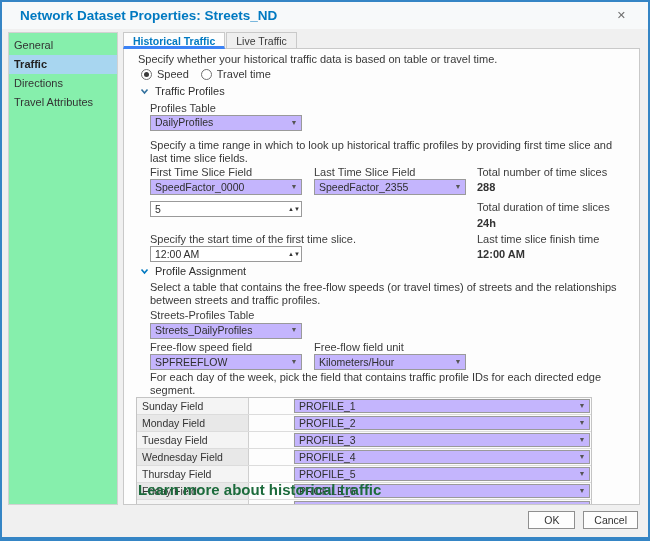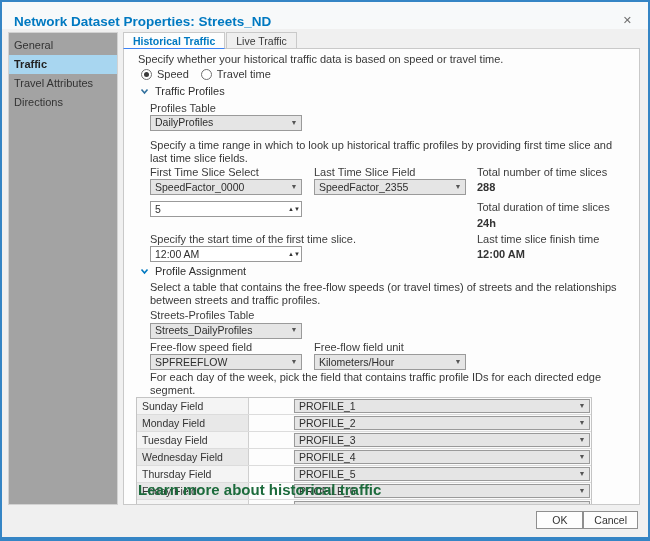"Network Dataset Properties: Streets_ND" .titlebar { align-items: flex-end -> center; padding: 0 12px -> 0 18px }
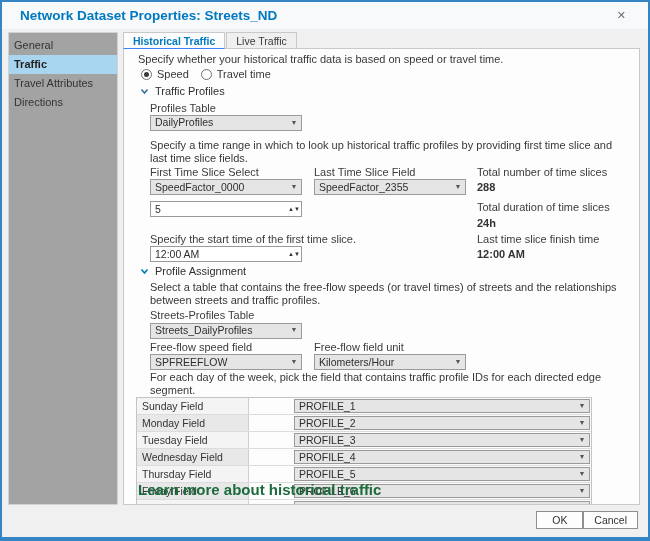"General" .sidebar { background: #a3a3a3 -> #86efac }
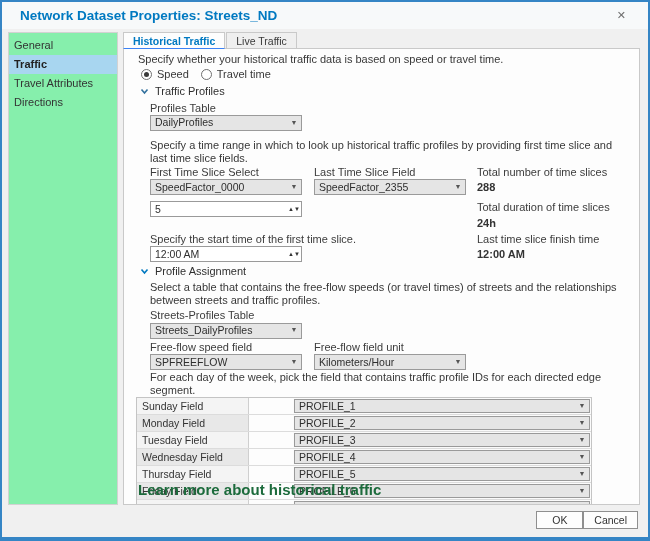"Historical Traffic" .tab.active { border-bottom: 1px solid #3b82f6 -> 3px solid #3b82f6 }
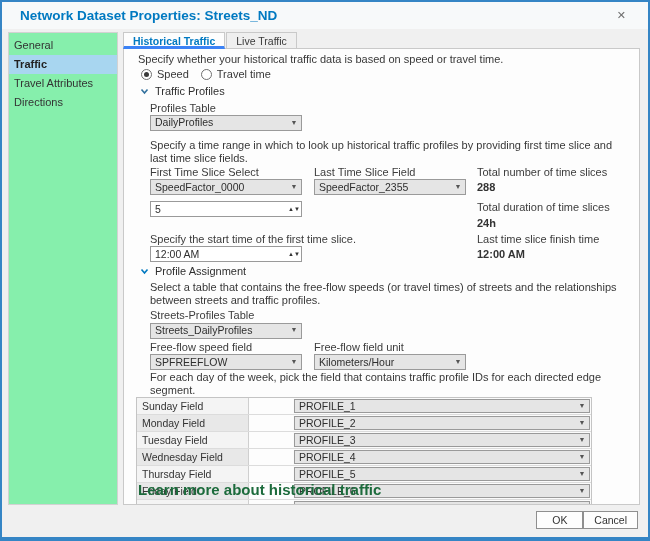"Specify whether your historical traffic" div.intro { text: speed -> table }
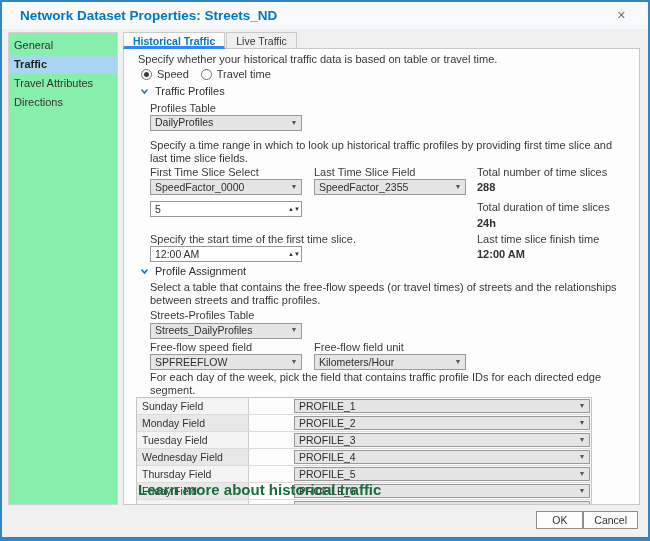"Travel Attributes" div.side-item { order: before "Directions" -> after "Directions" }
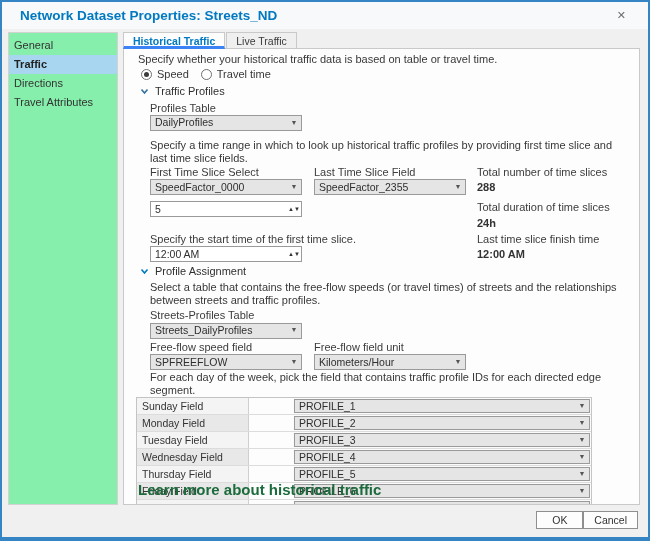"DailyProfiles" .dd { background: #e5e5e5 -> #c4b5fd }
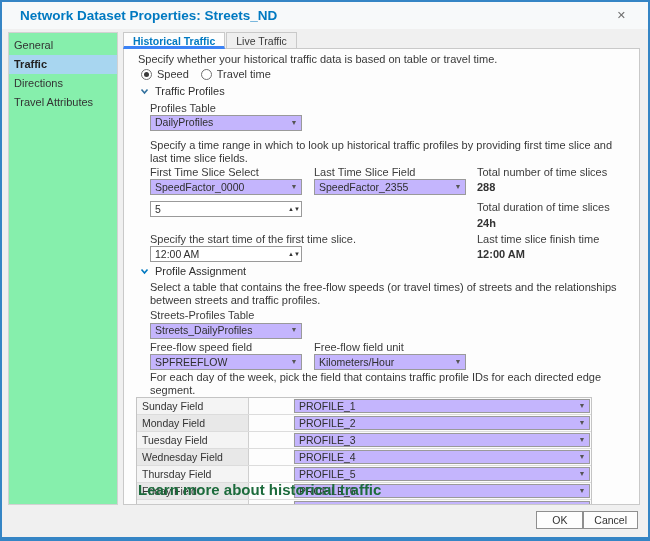"First Time Slice Select" div.field-label { text: Select -> Field }
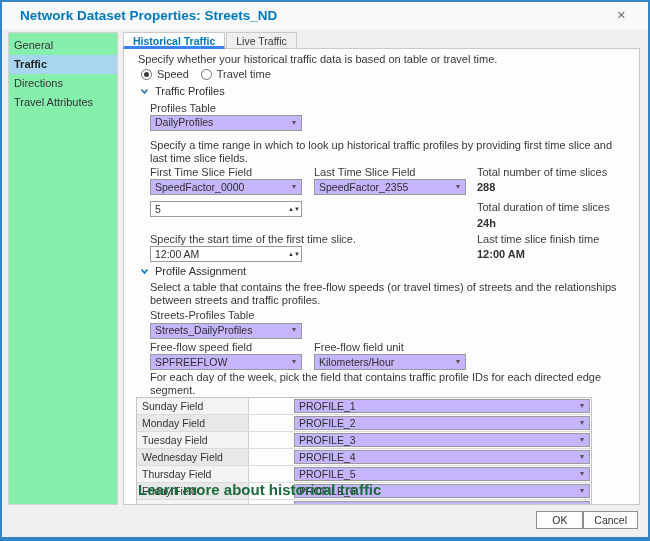"OK" .footer { gap: 0 -> 8px }
